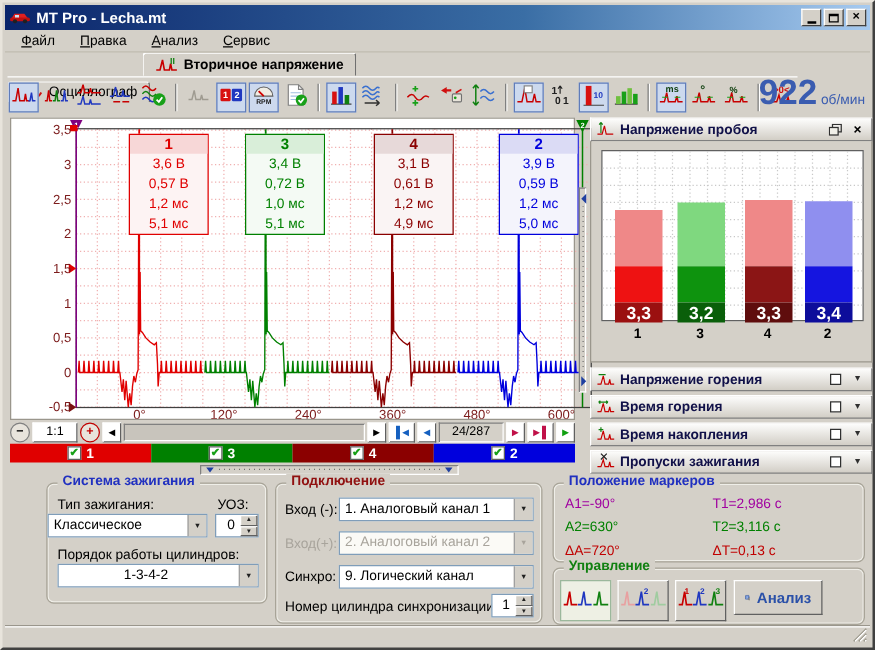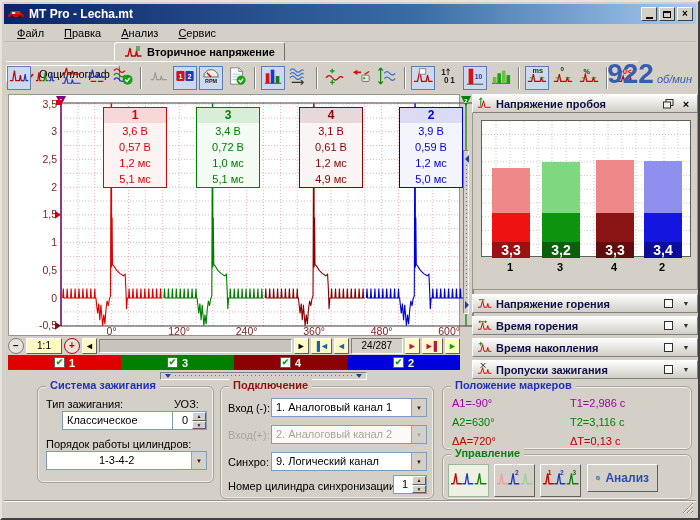"об/мин" .rpm-unit { font-style: italic -> none }
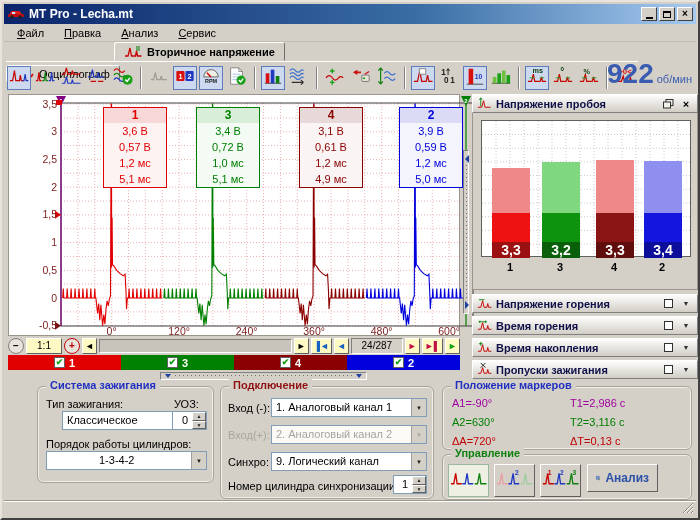"1:1" .nav-btn { background: #fef9c3 -> #ffffff }
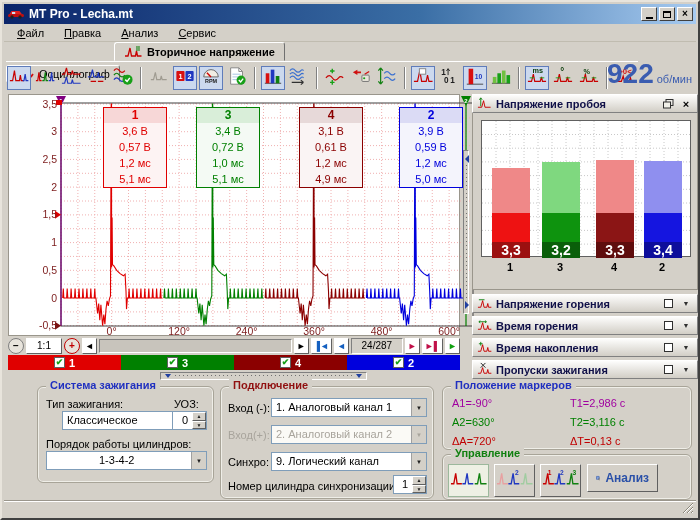"Классическое" div.combo { left: 24px -> 0 }
